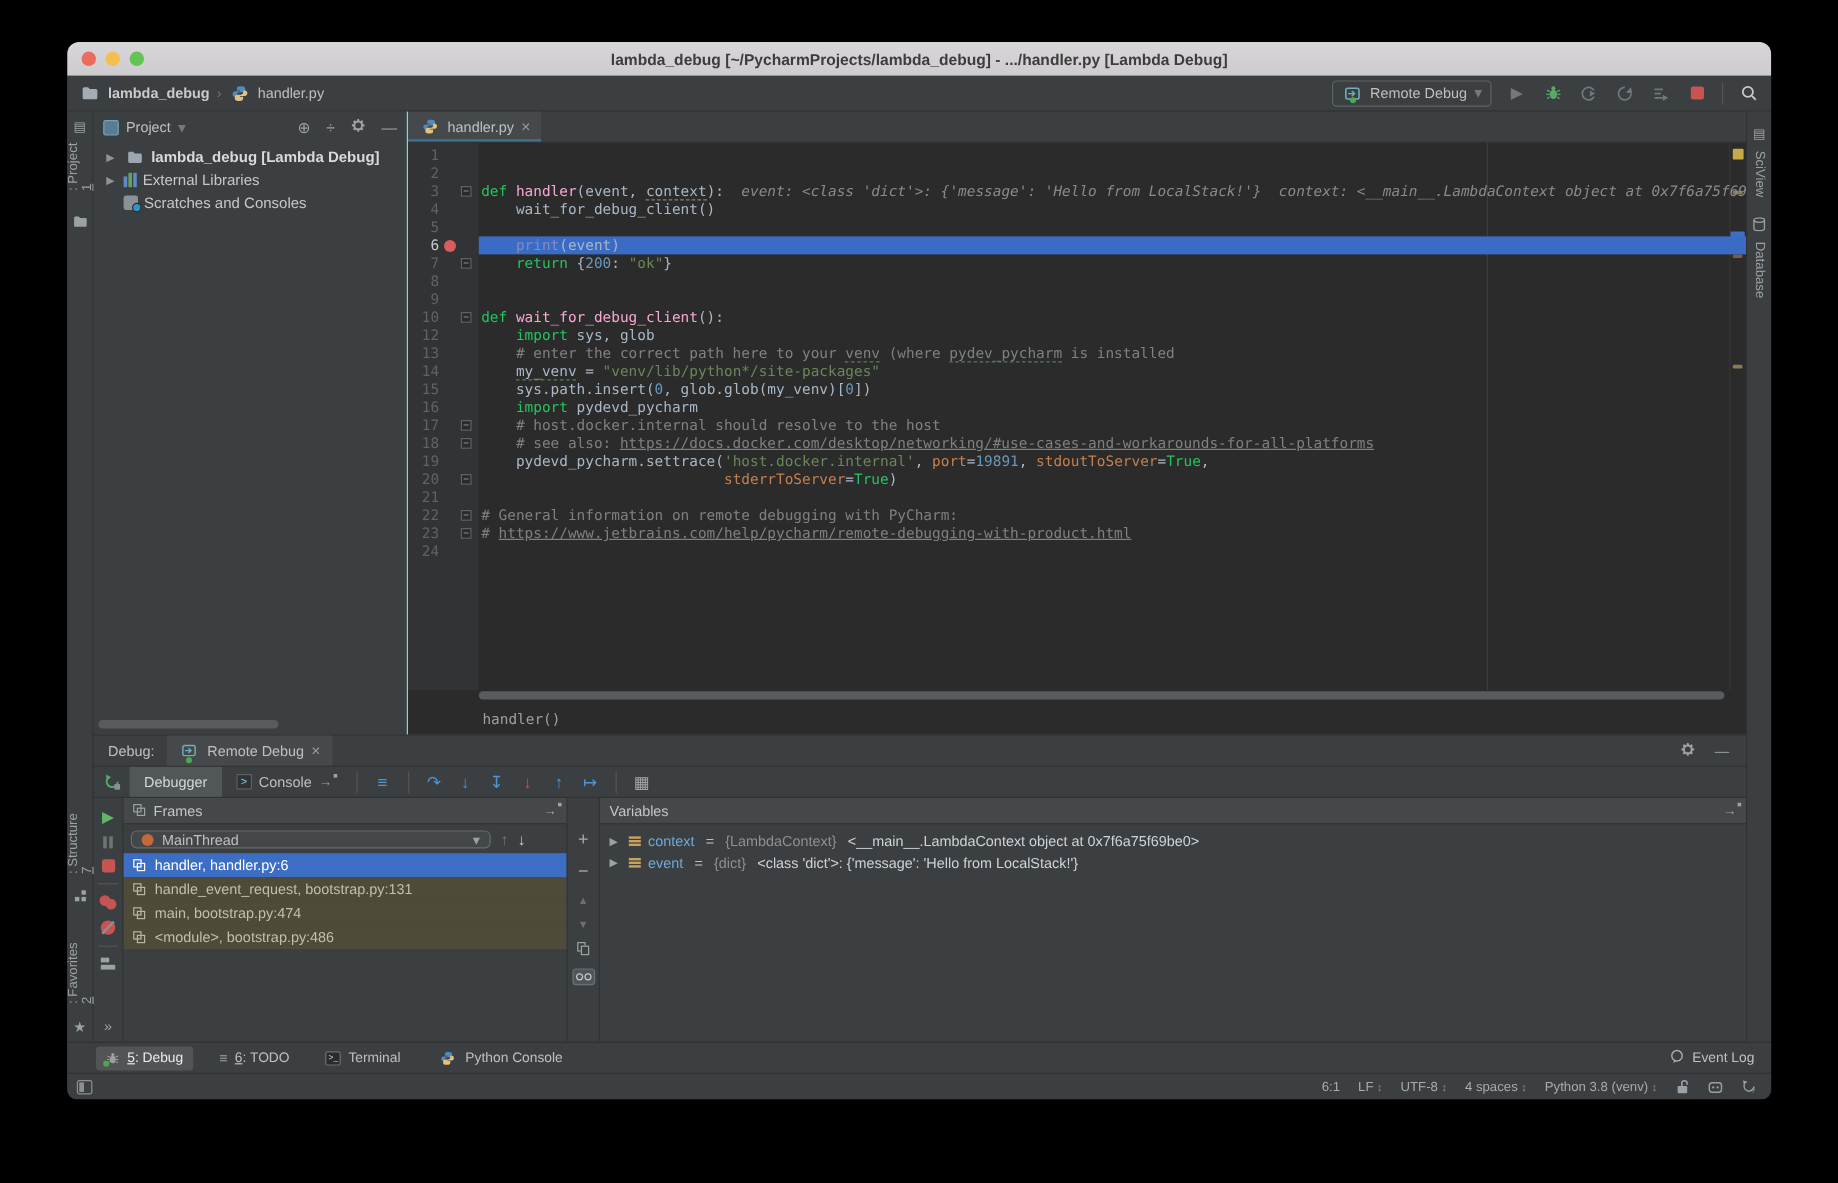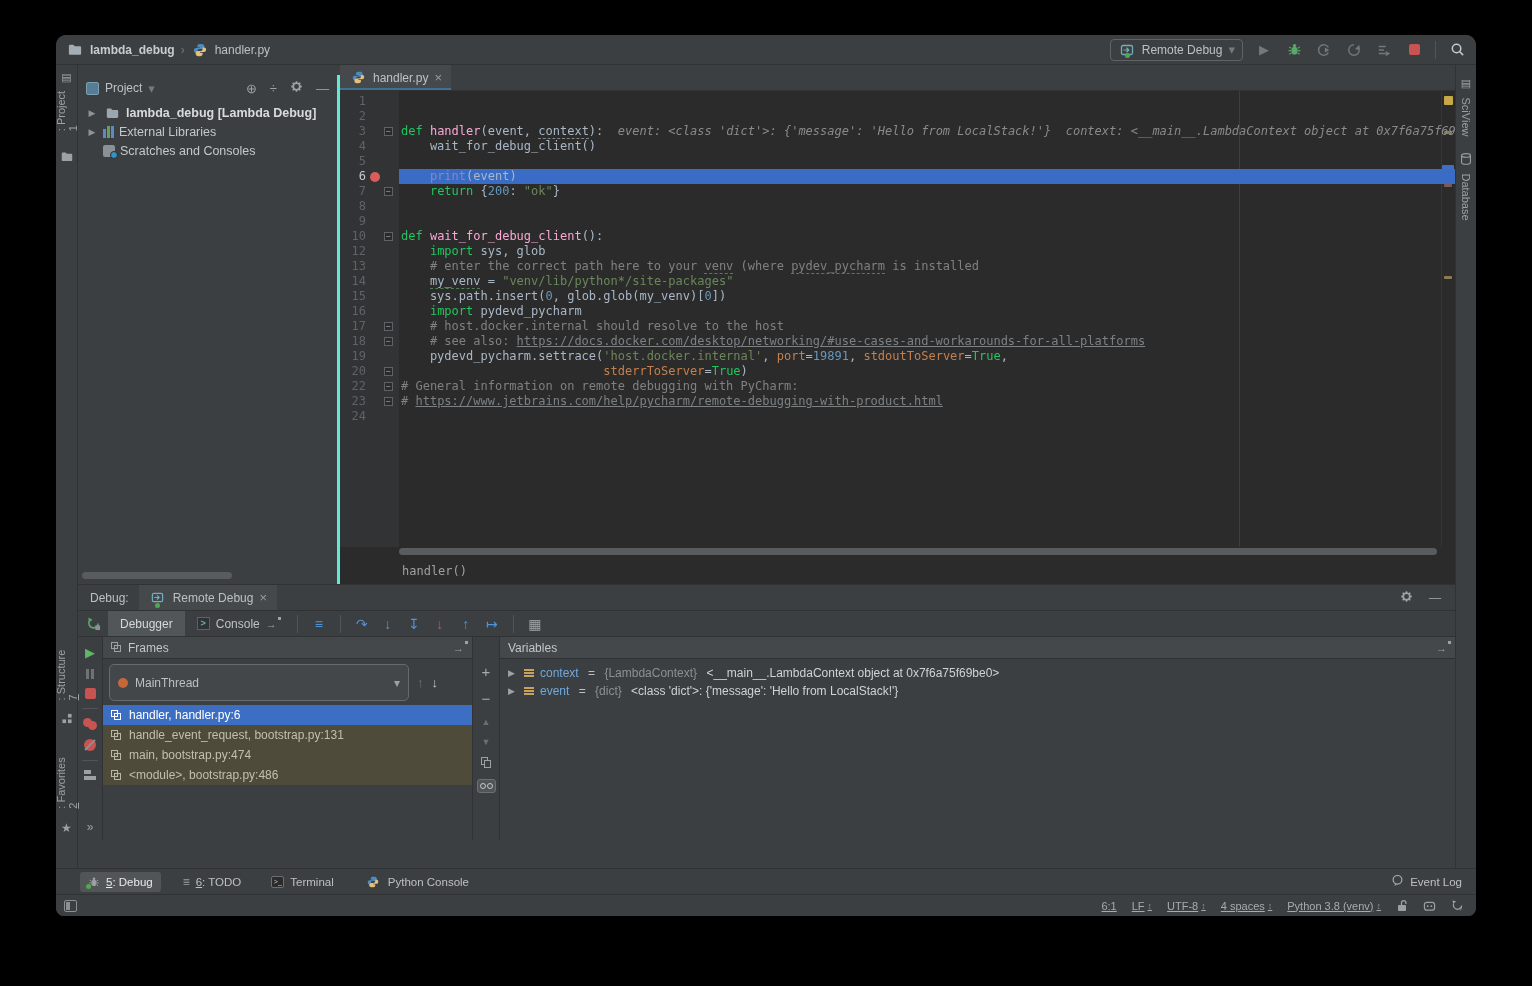"lambda_debug [~/PycharmProjects/lambda_debug] -" div.titlebar { html: none -> <div> <div> <span></span> <span></span> <span></span> </div> <div>lambda_debug [~/PycharmProjects/lambda_debug] - .../handler.py [Lambda Debug]</div> </div> }
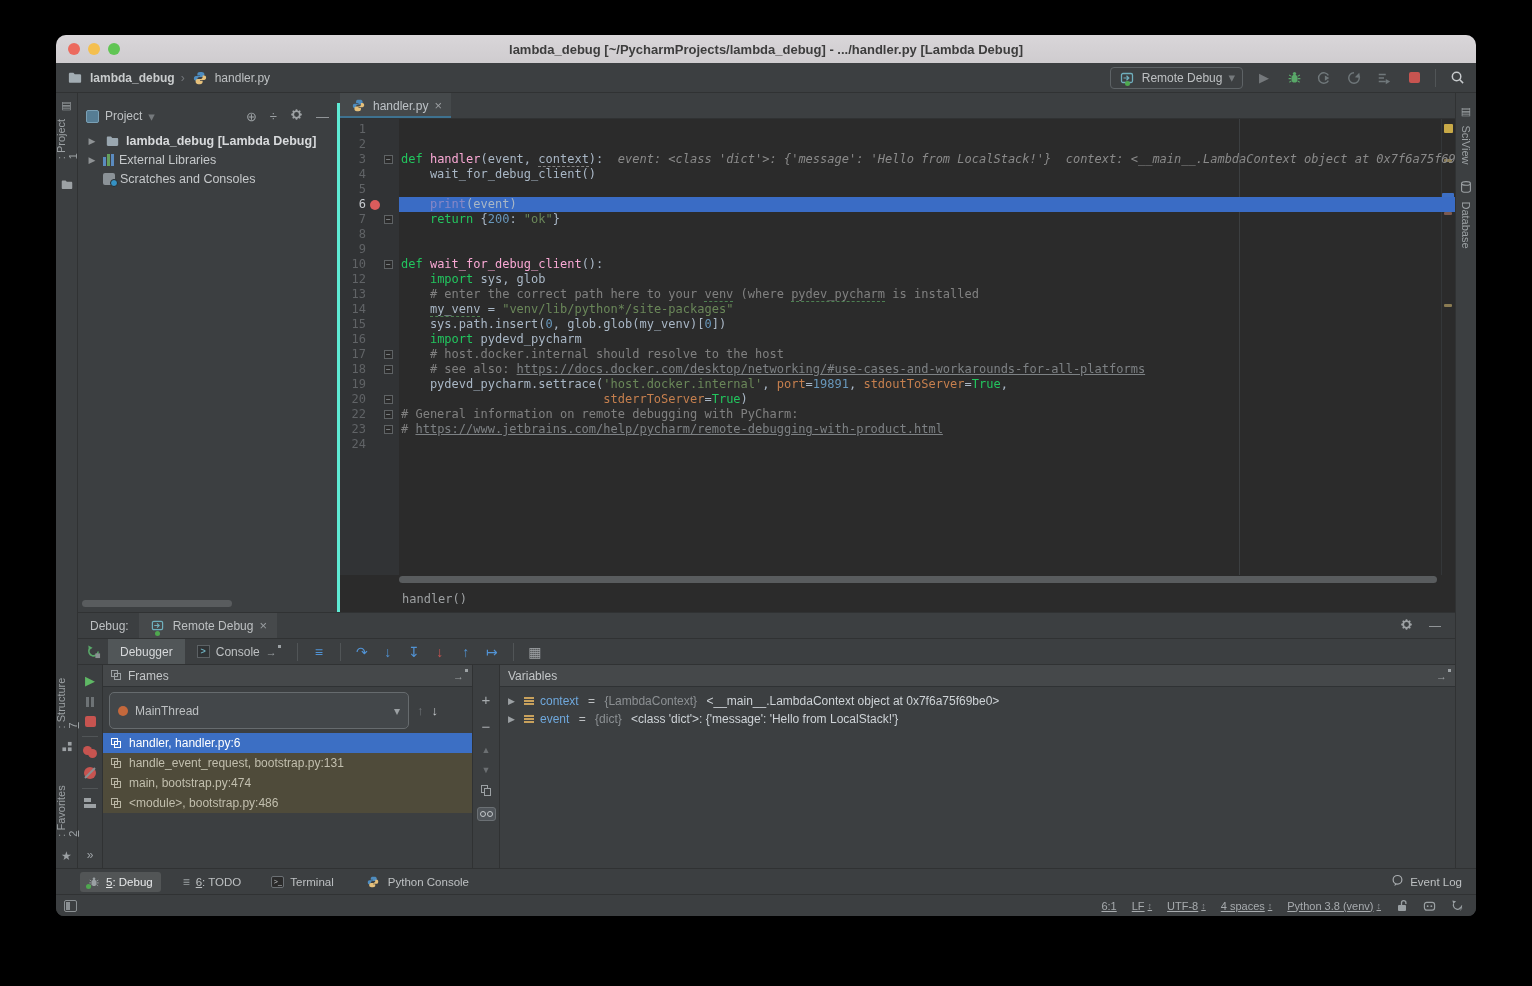"Project" .project { border-right: 3px solid #5eead4 -> 1px solid #5eead4; margin-top: 10px -> none }
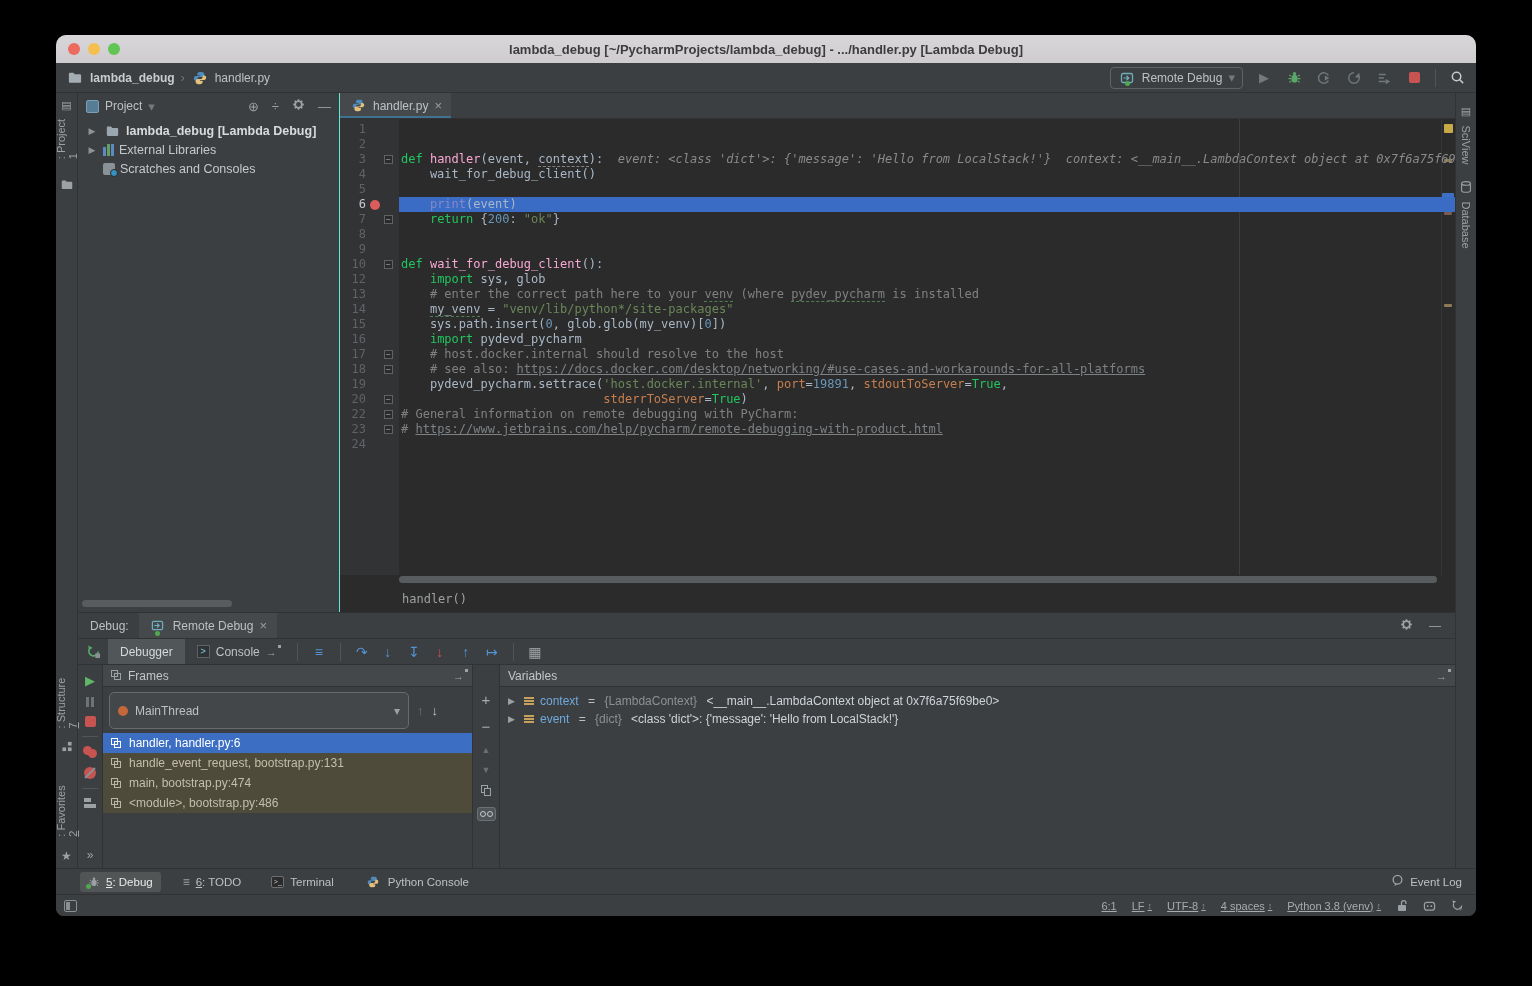"21" div.line { html: none -> <div><div><span>21</span><span></span><span></span></div><div></div></div> }
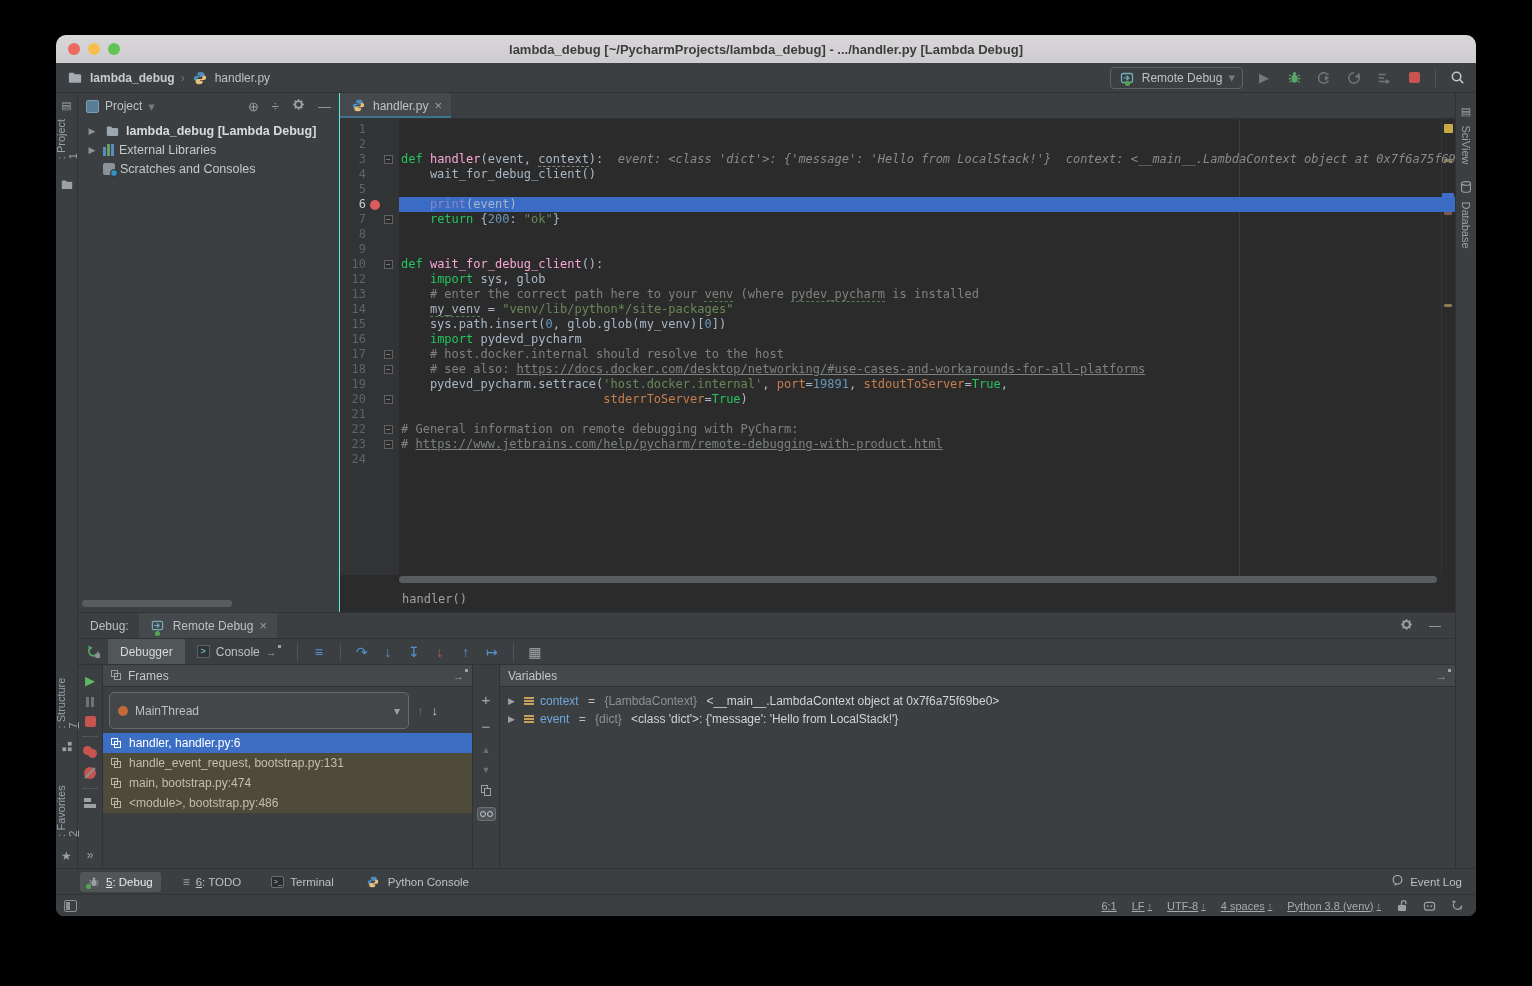"MainThread" .dropdown { height: 37px -> 15px }
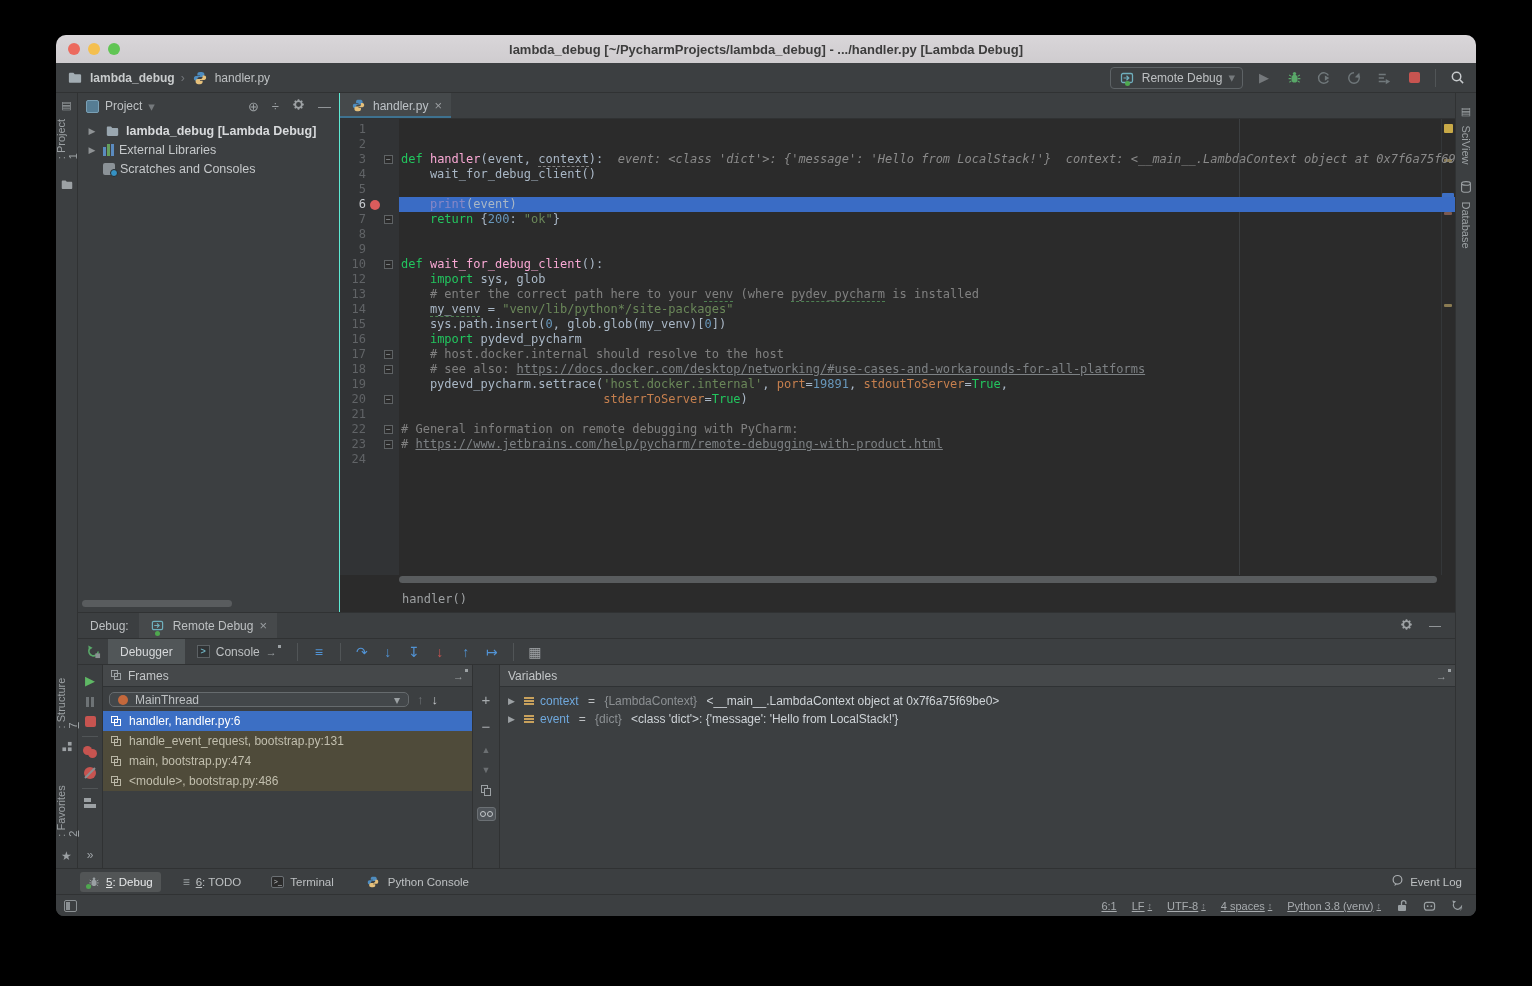"6:1" .sb-right { text-decoration: underline -> none }
